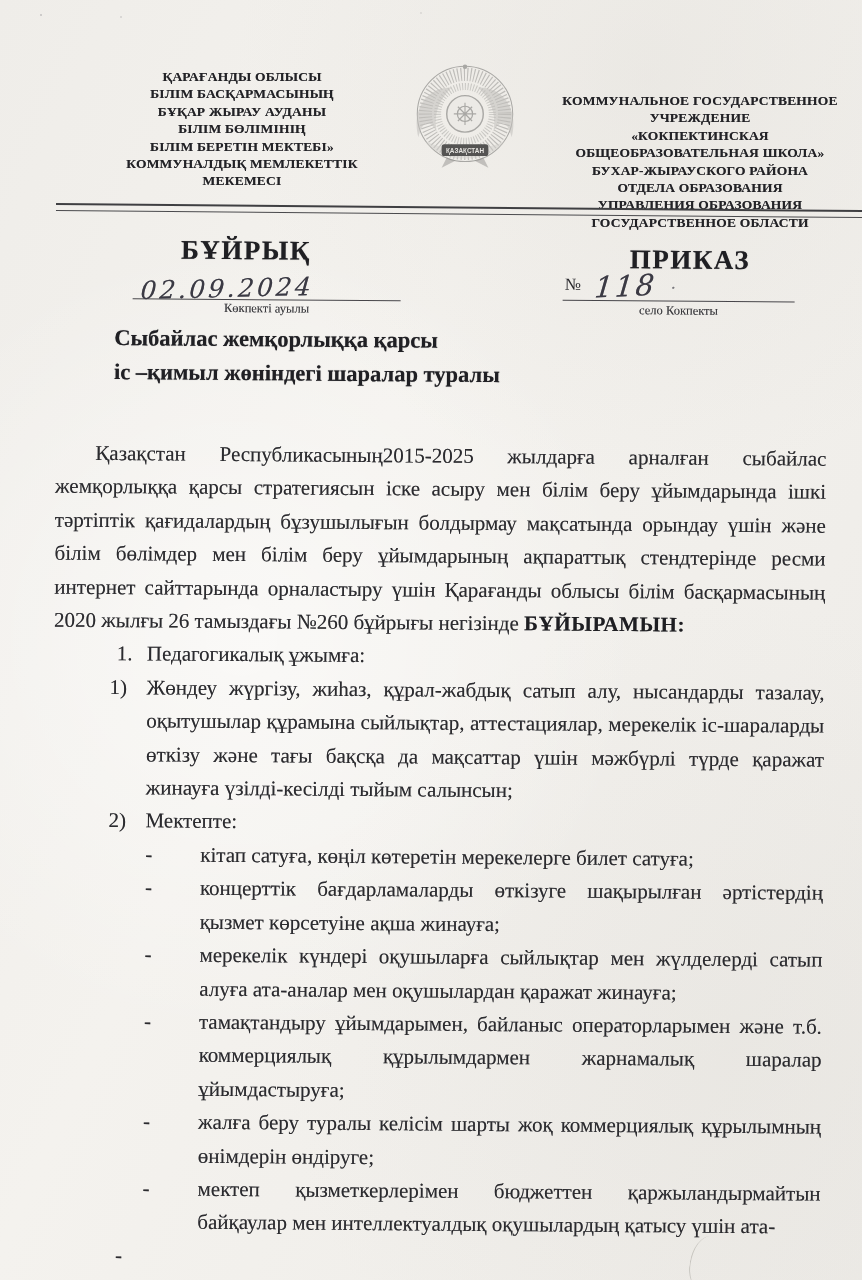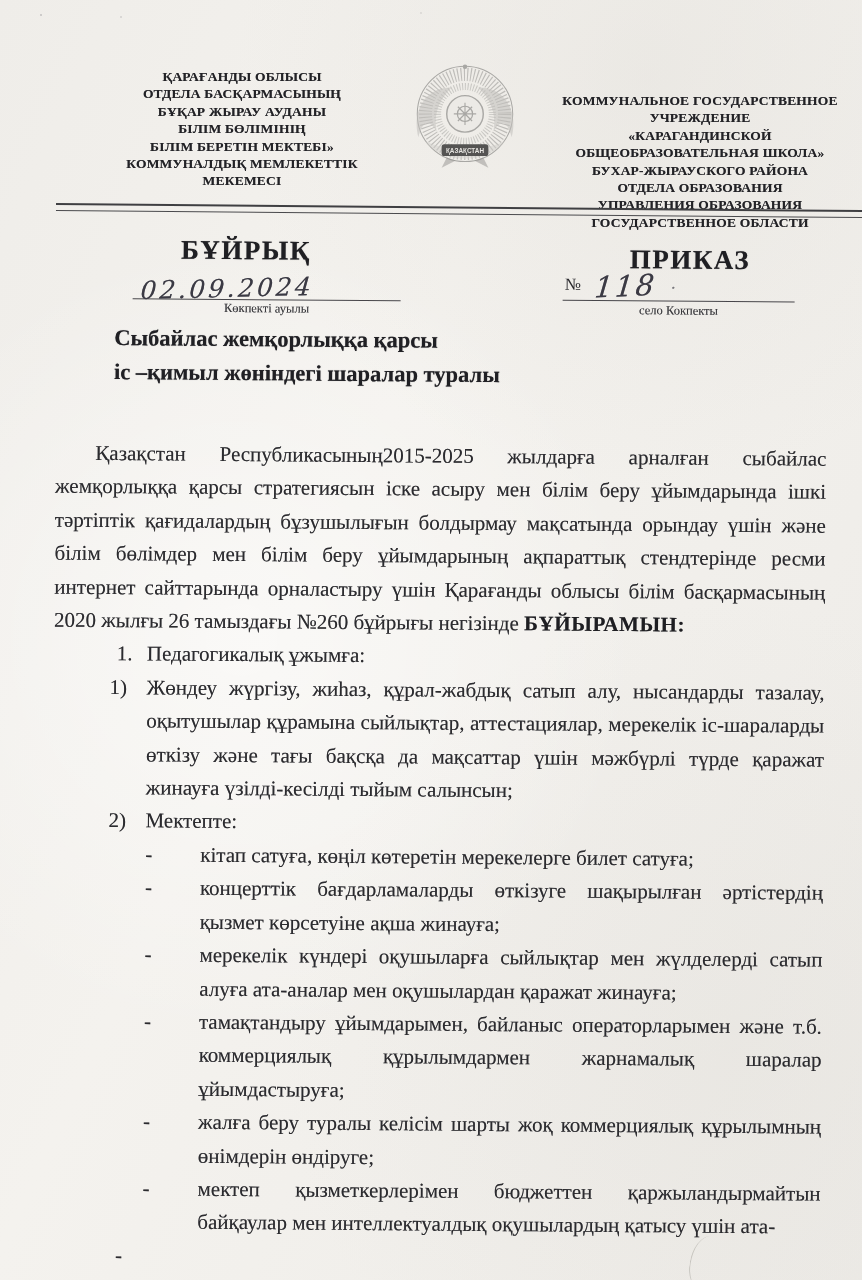"ОТДЕЛА БАСҚАРМАСЫНЫҢ" div { text: ОТДЕЛА -> БІЛІМ }
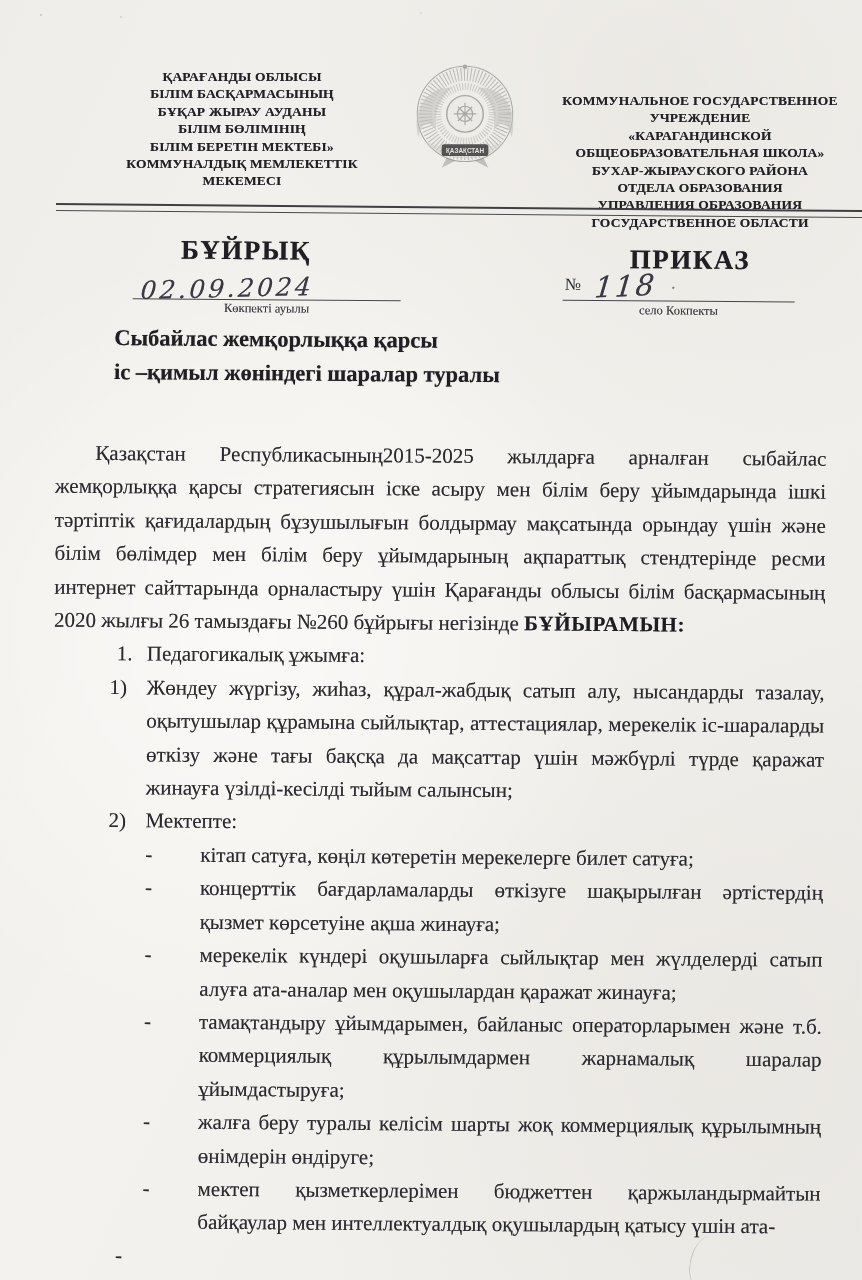"«КАРАГАНДИНСКОЙ" div { text: КАРАГАНДИНСКОЙ -> КОКПЕКТИНСКАЯ }
